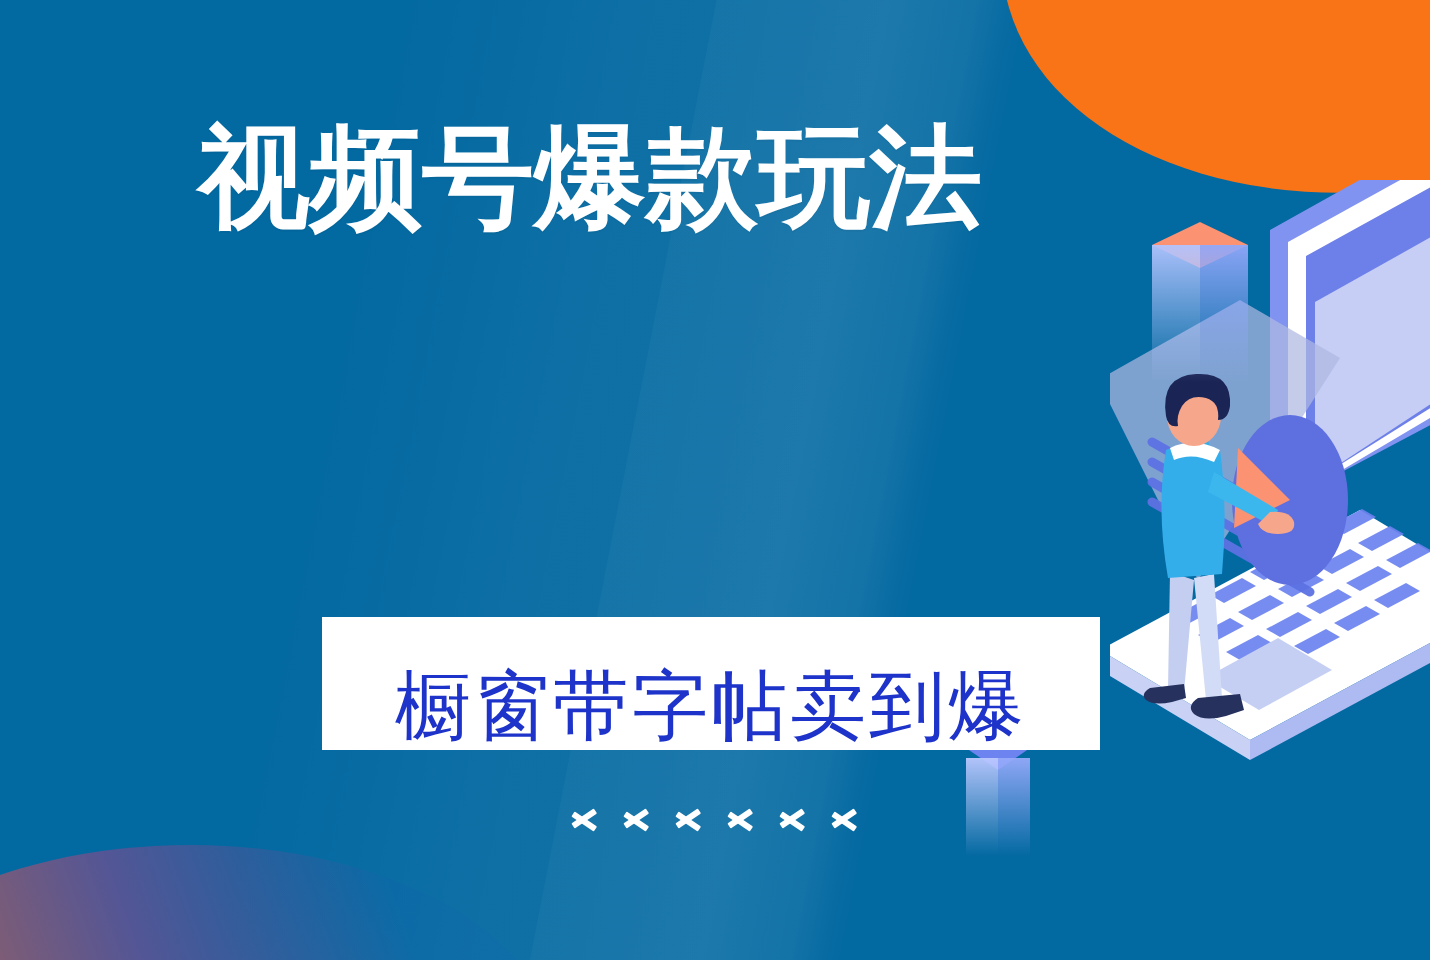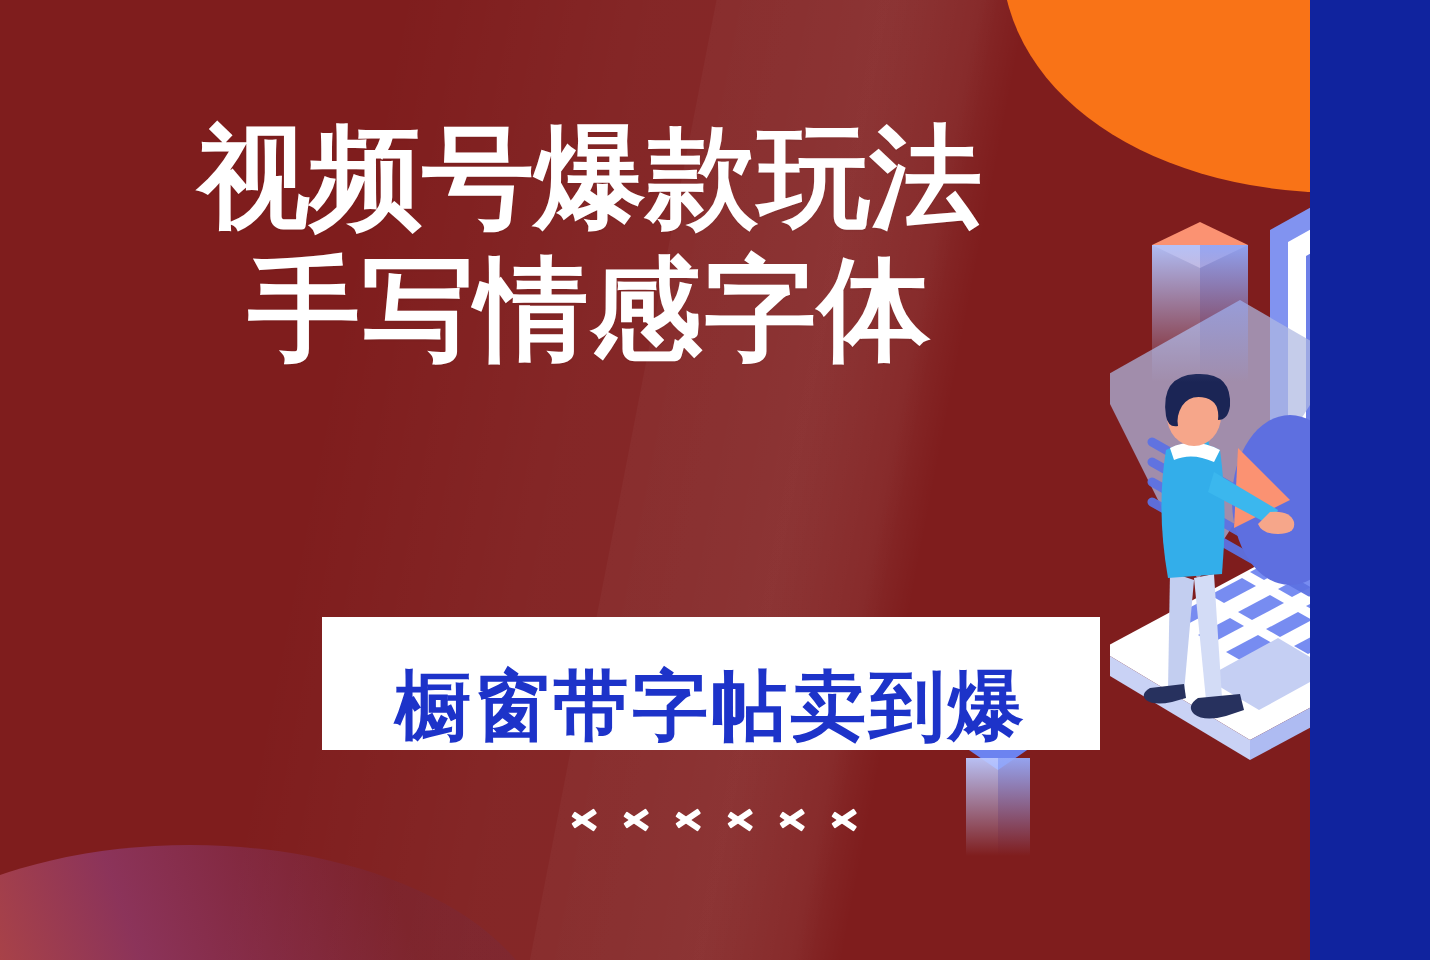"视频号爆款玩法" #poster { background: #7f1d1d -> #0369a1; width: 1310px -> 1430px }
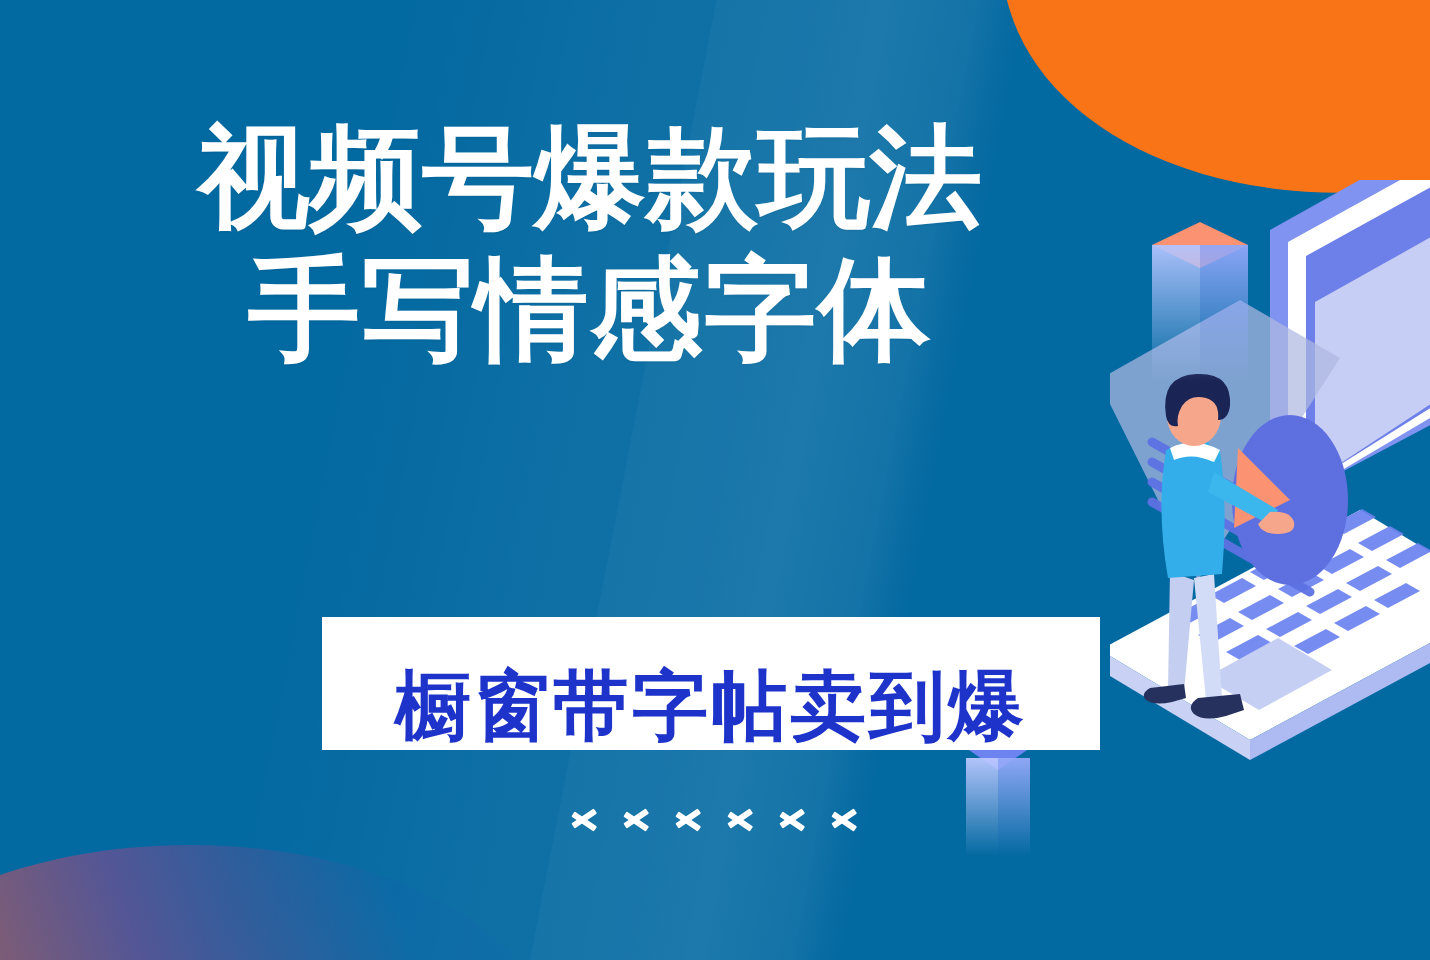"手写情感字体" span.hl-line { html: <span>手写情感字体</span> -> none }
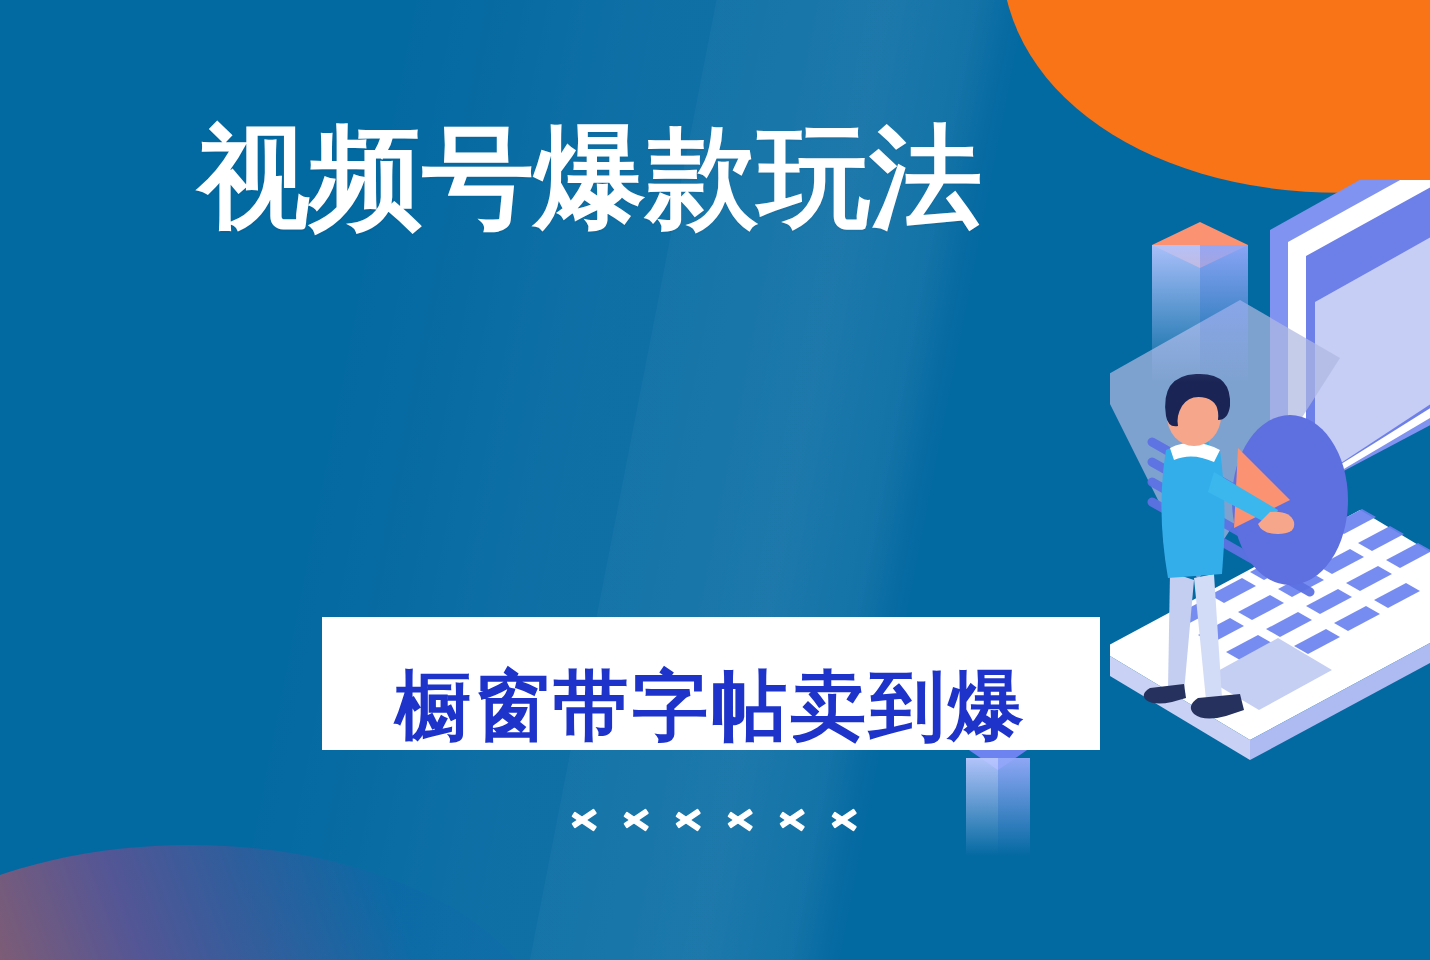"橱窗带字帖卖到爆" .banner-text { font-weight: 700 -> 400 }
